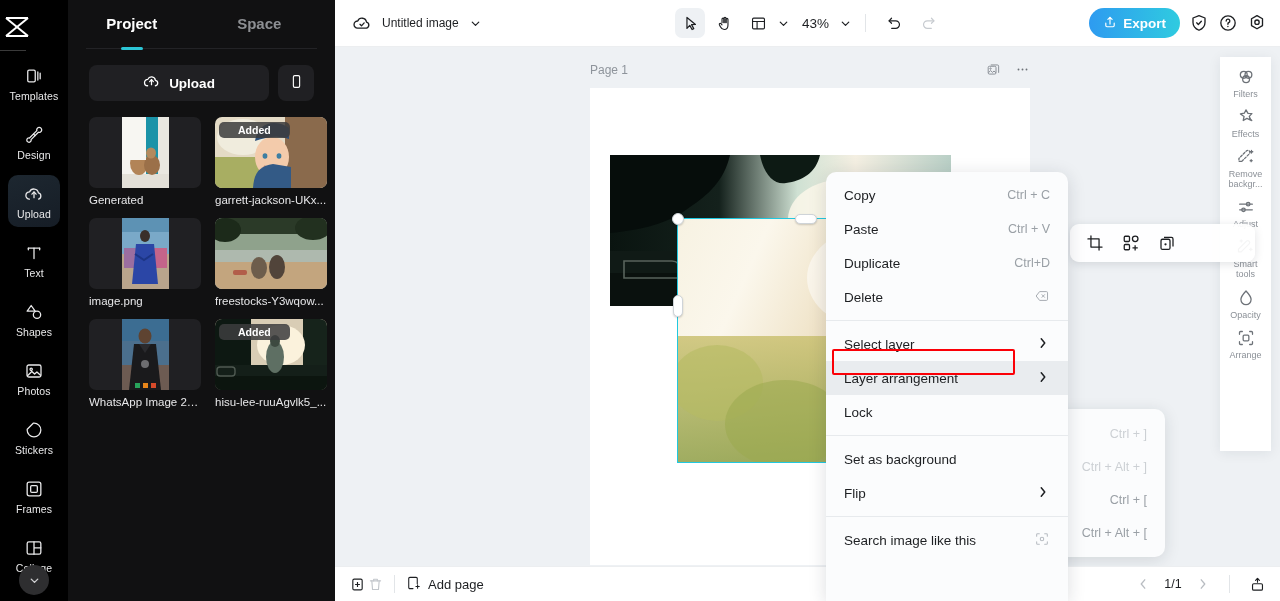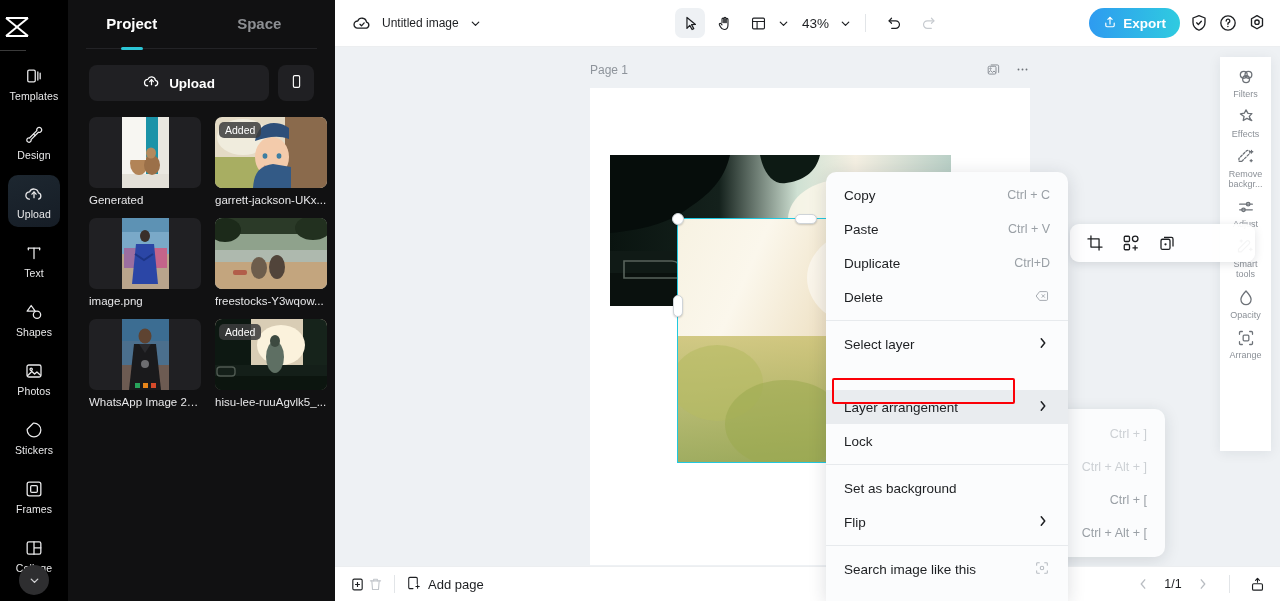"Added" .badge { font-weight: 400 -> 700; padding: 2px 6px -> 2px 19px }
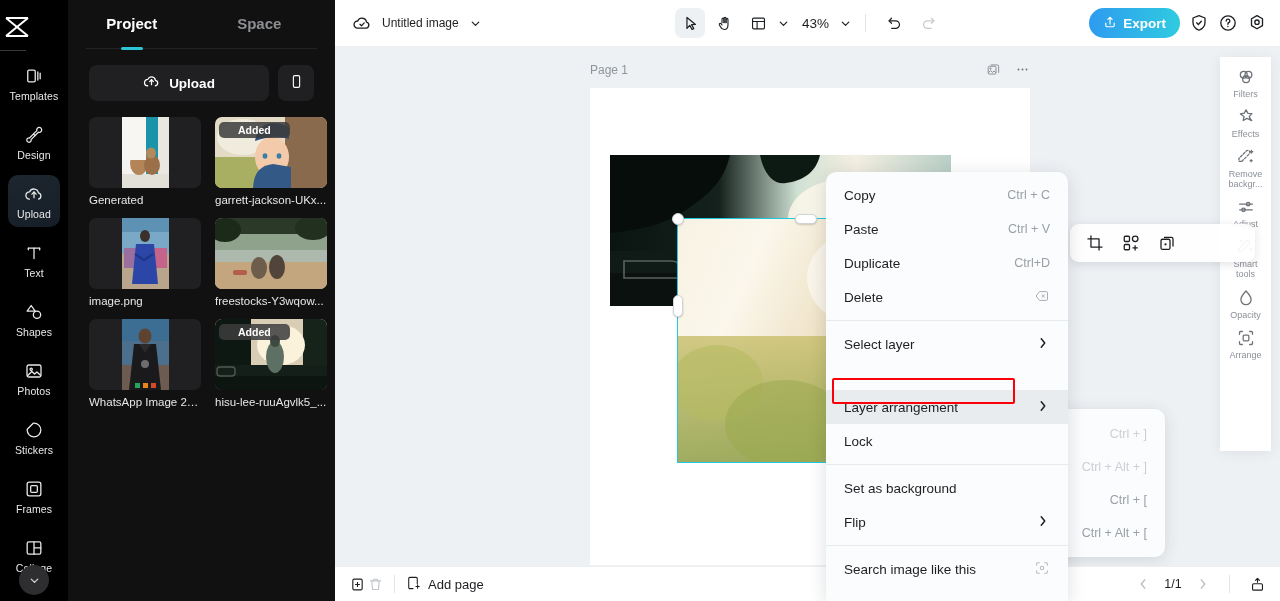"Layer arrangement" .cm-item.hl { margin-top: 29px -> none }
